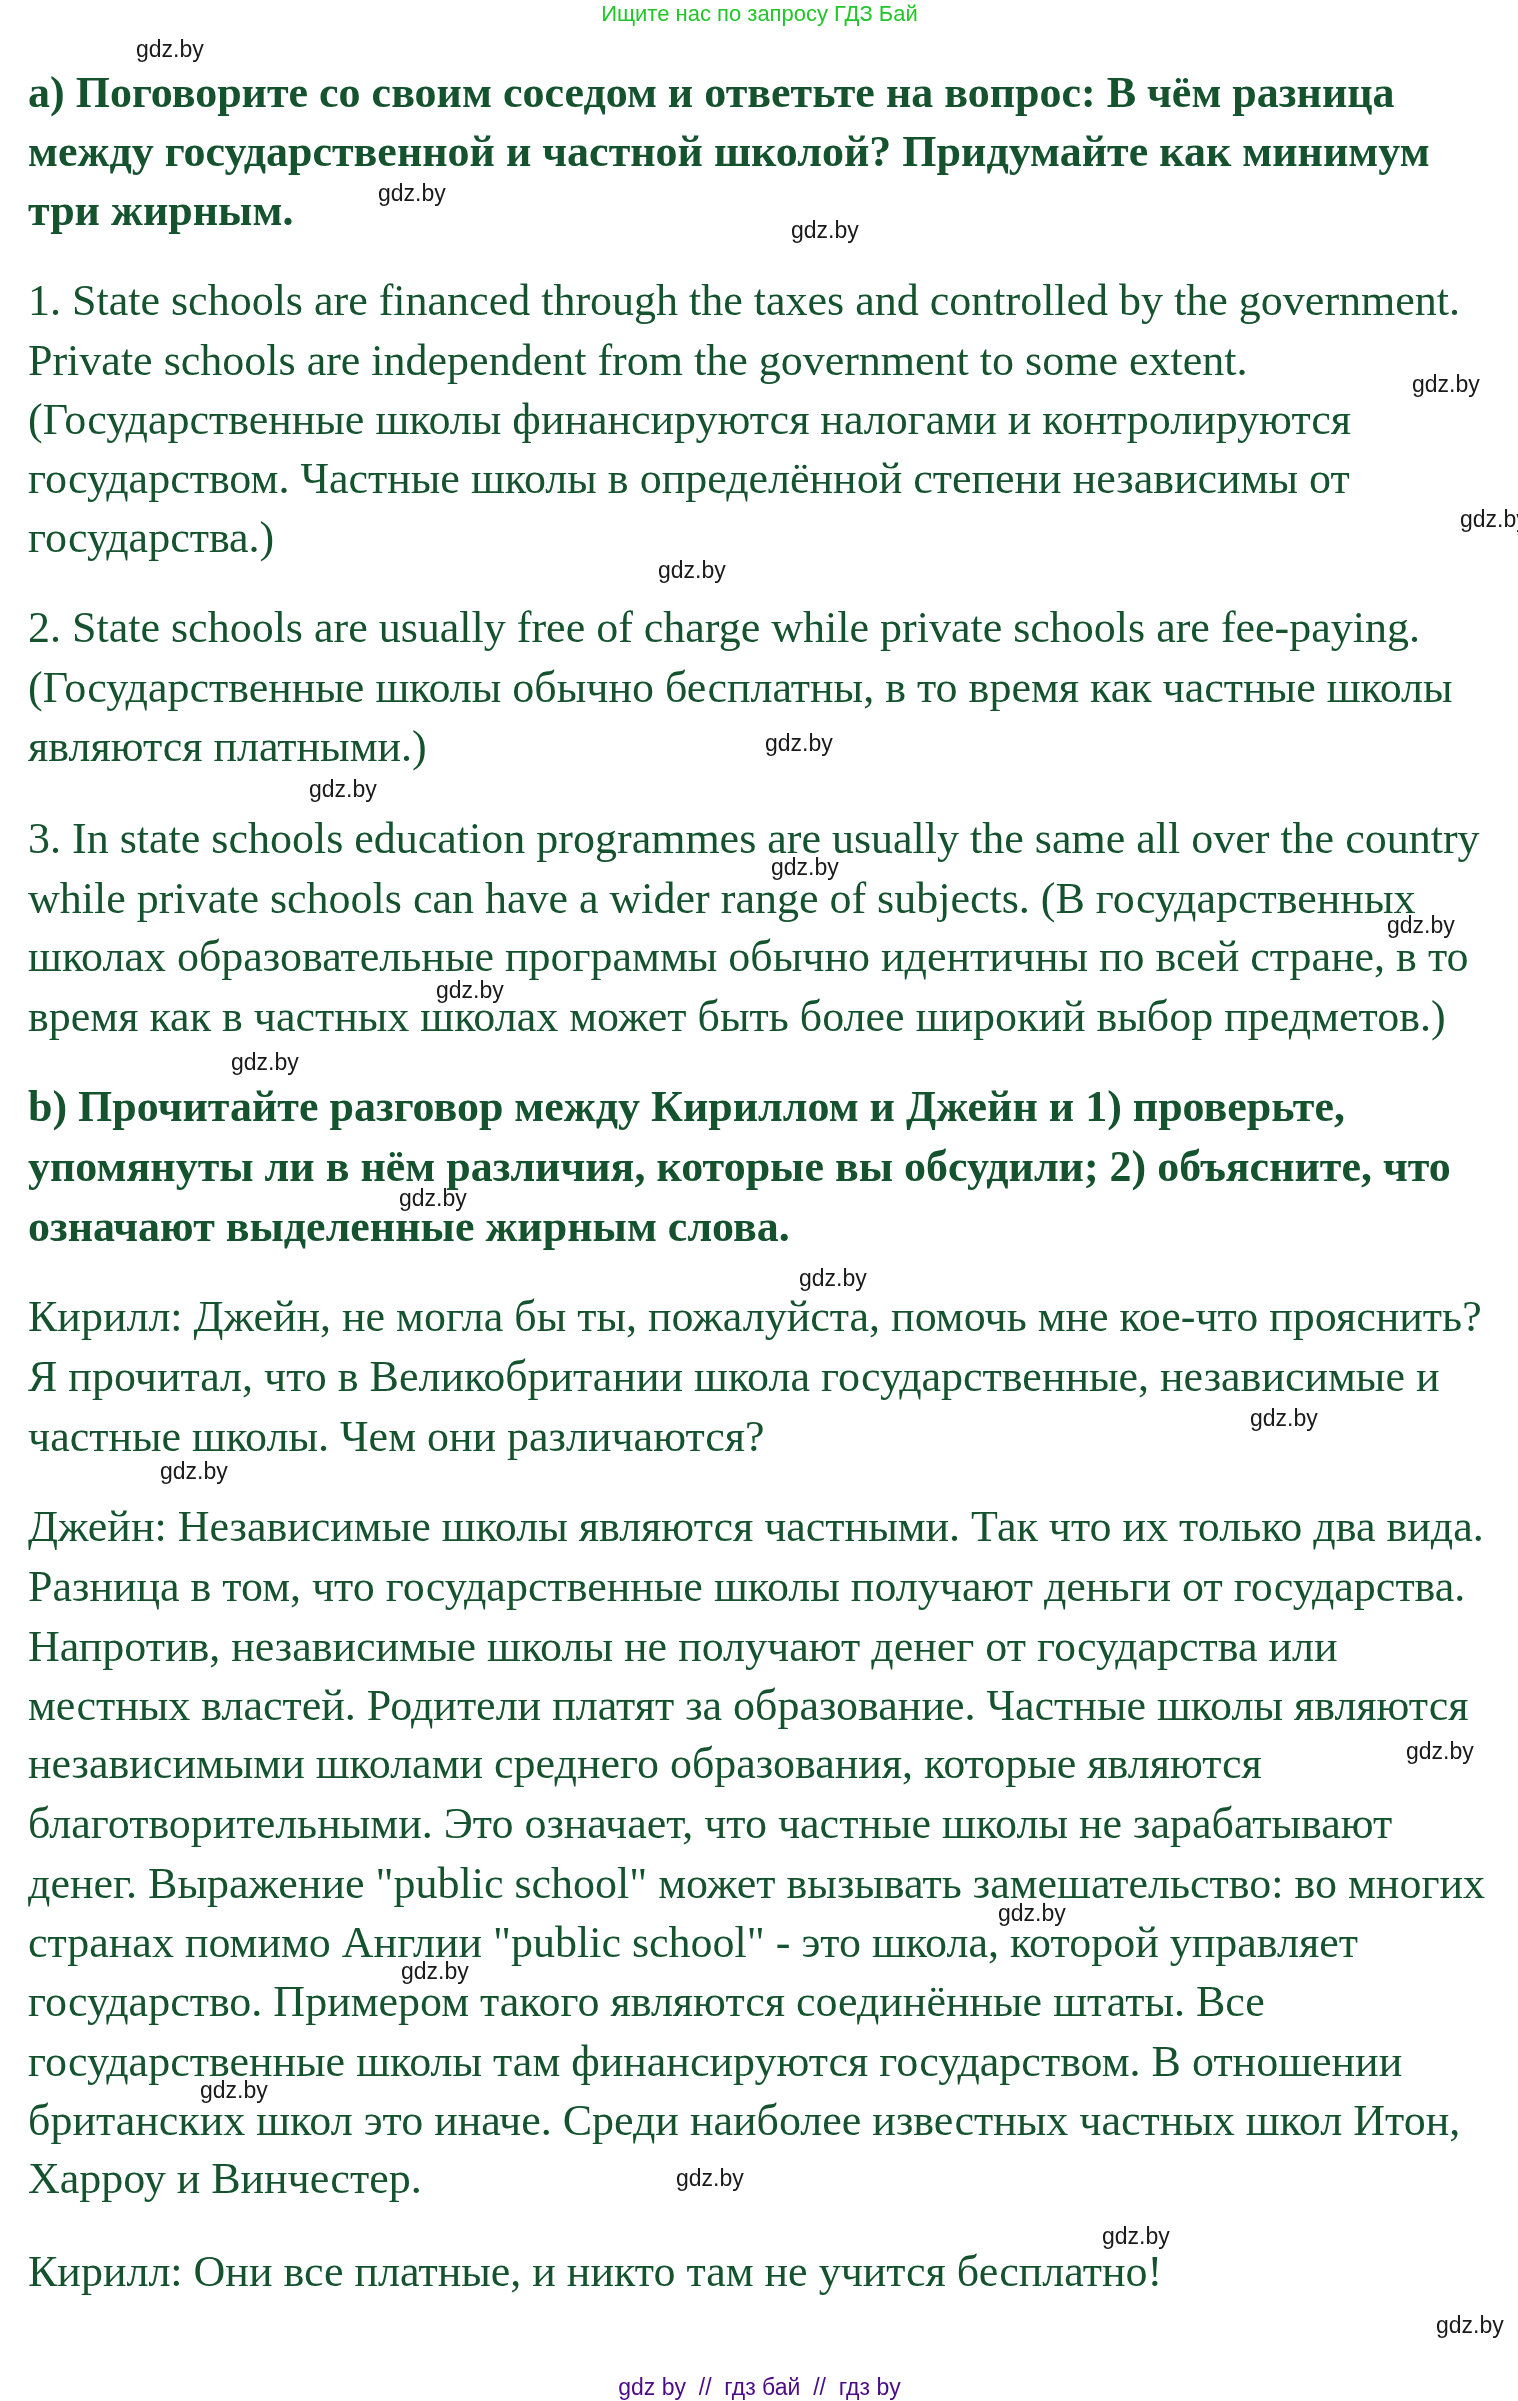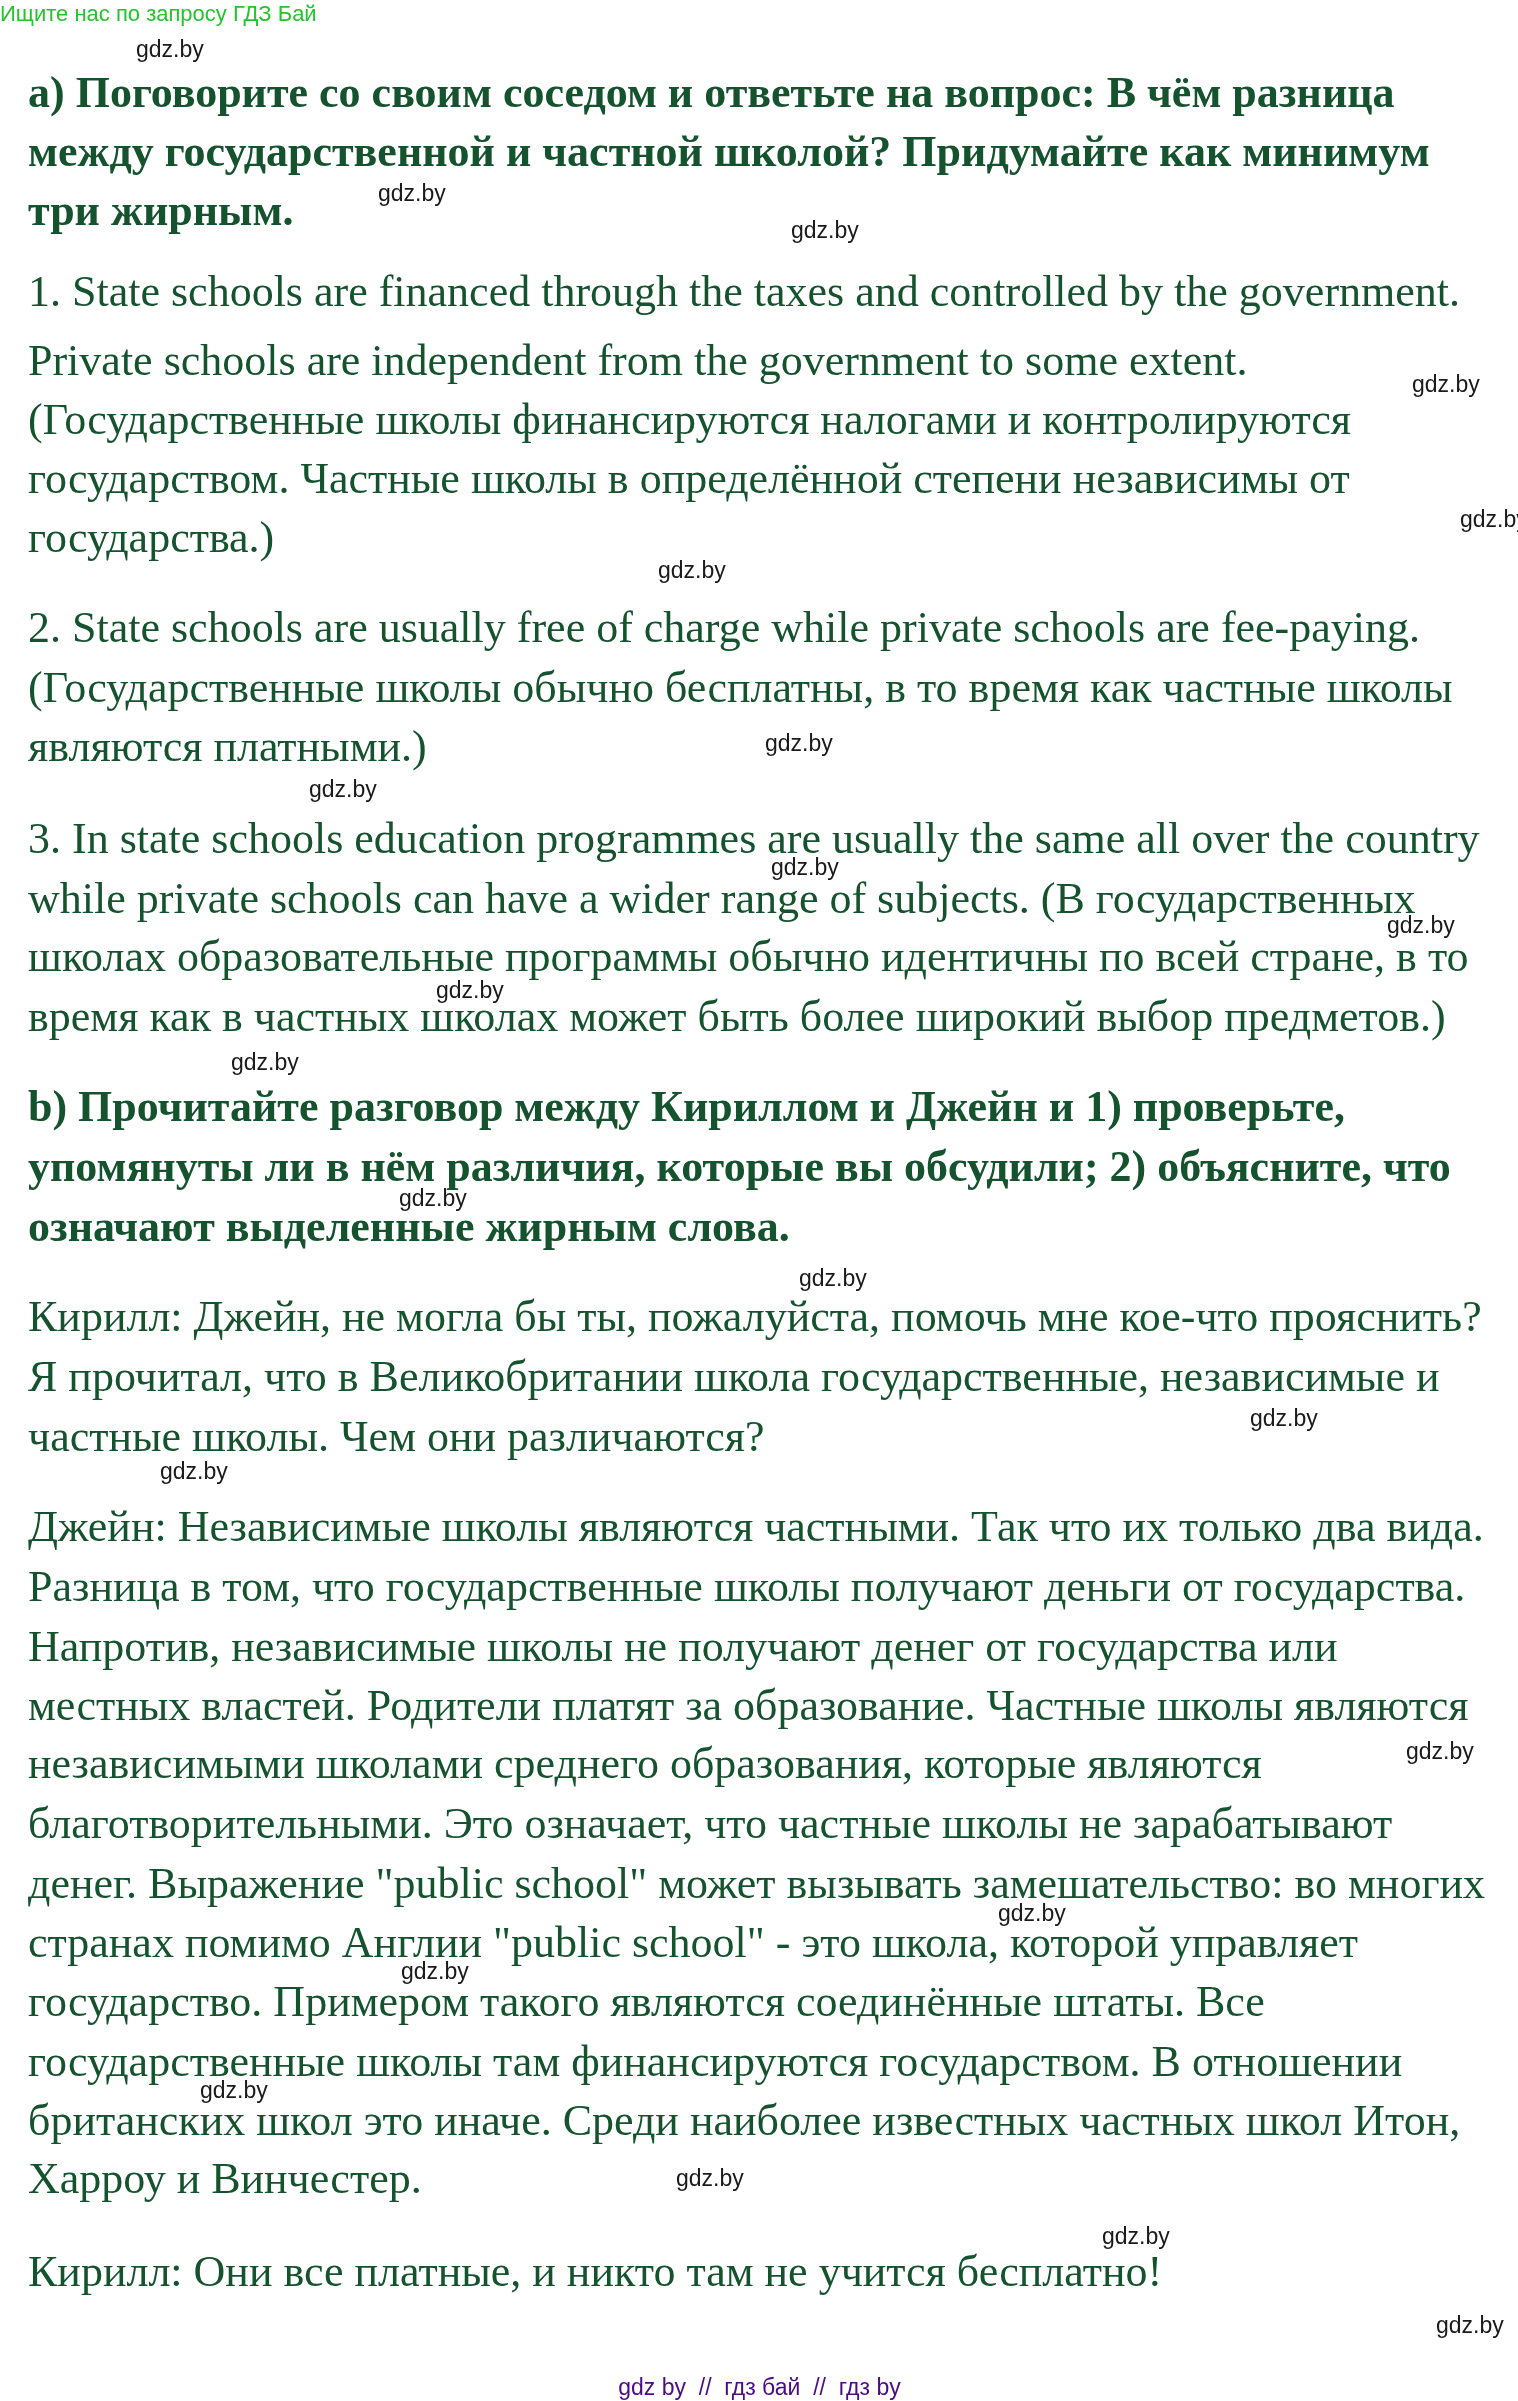"Ищите нас по запросу ГДЗ" .top-banner { text-align: left -> center }
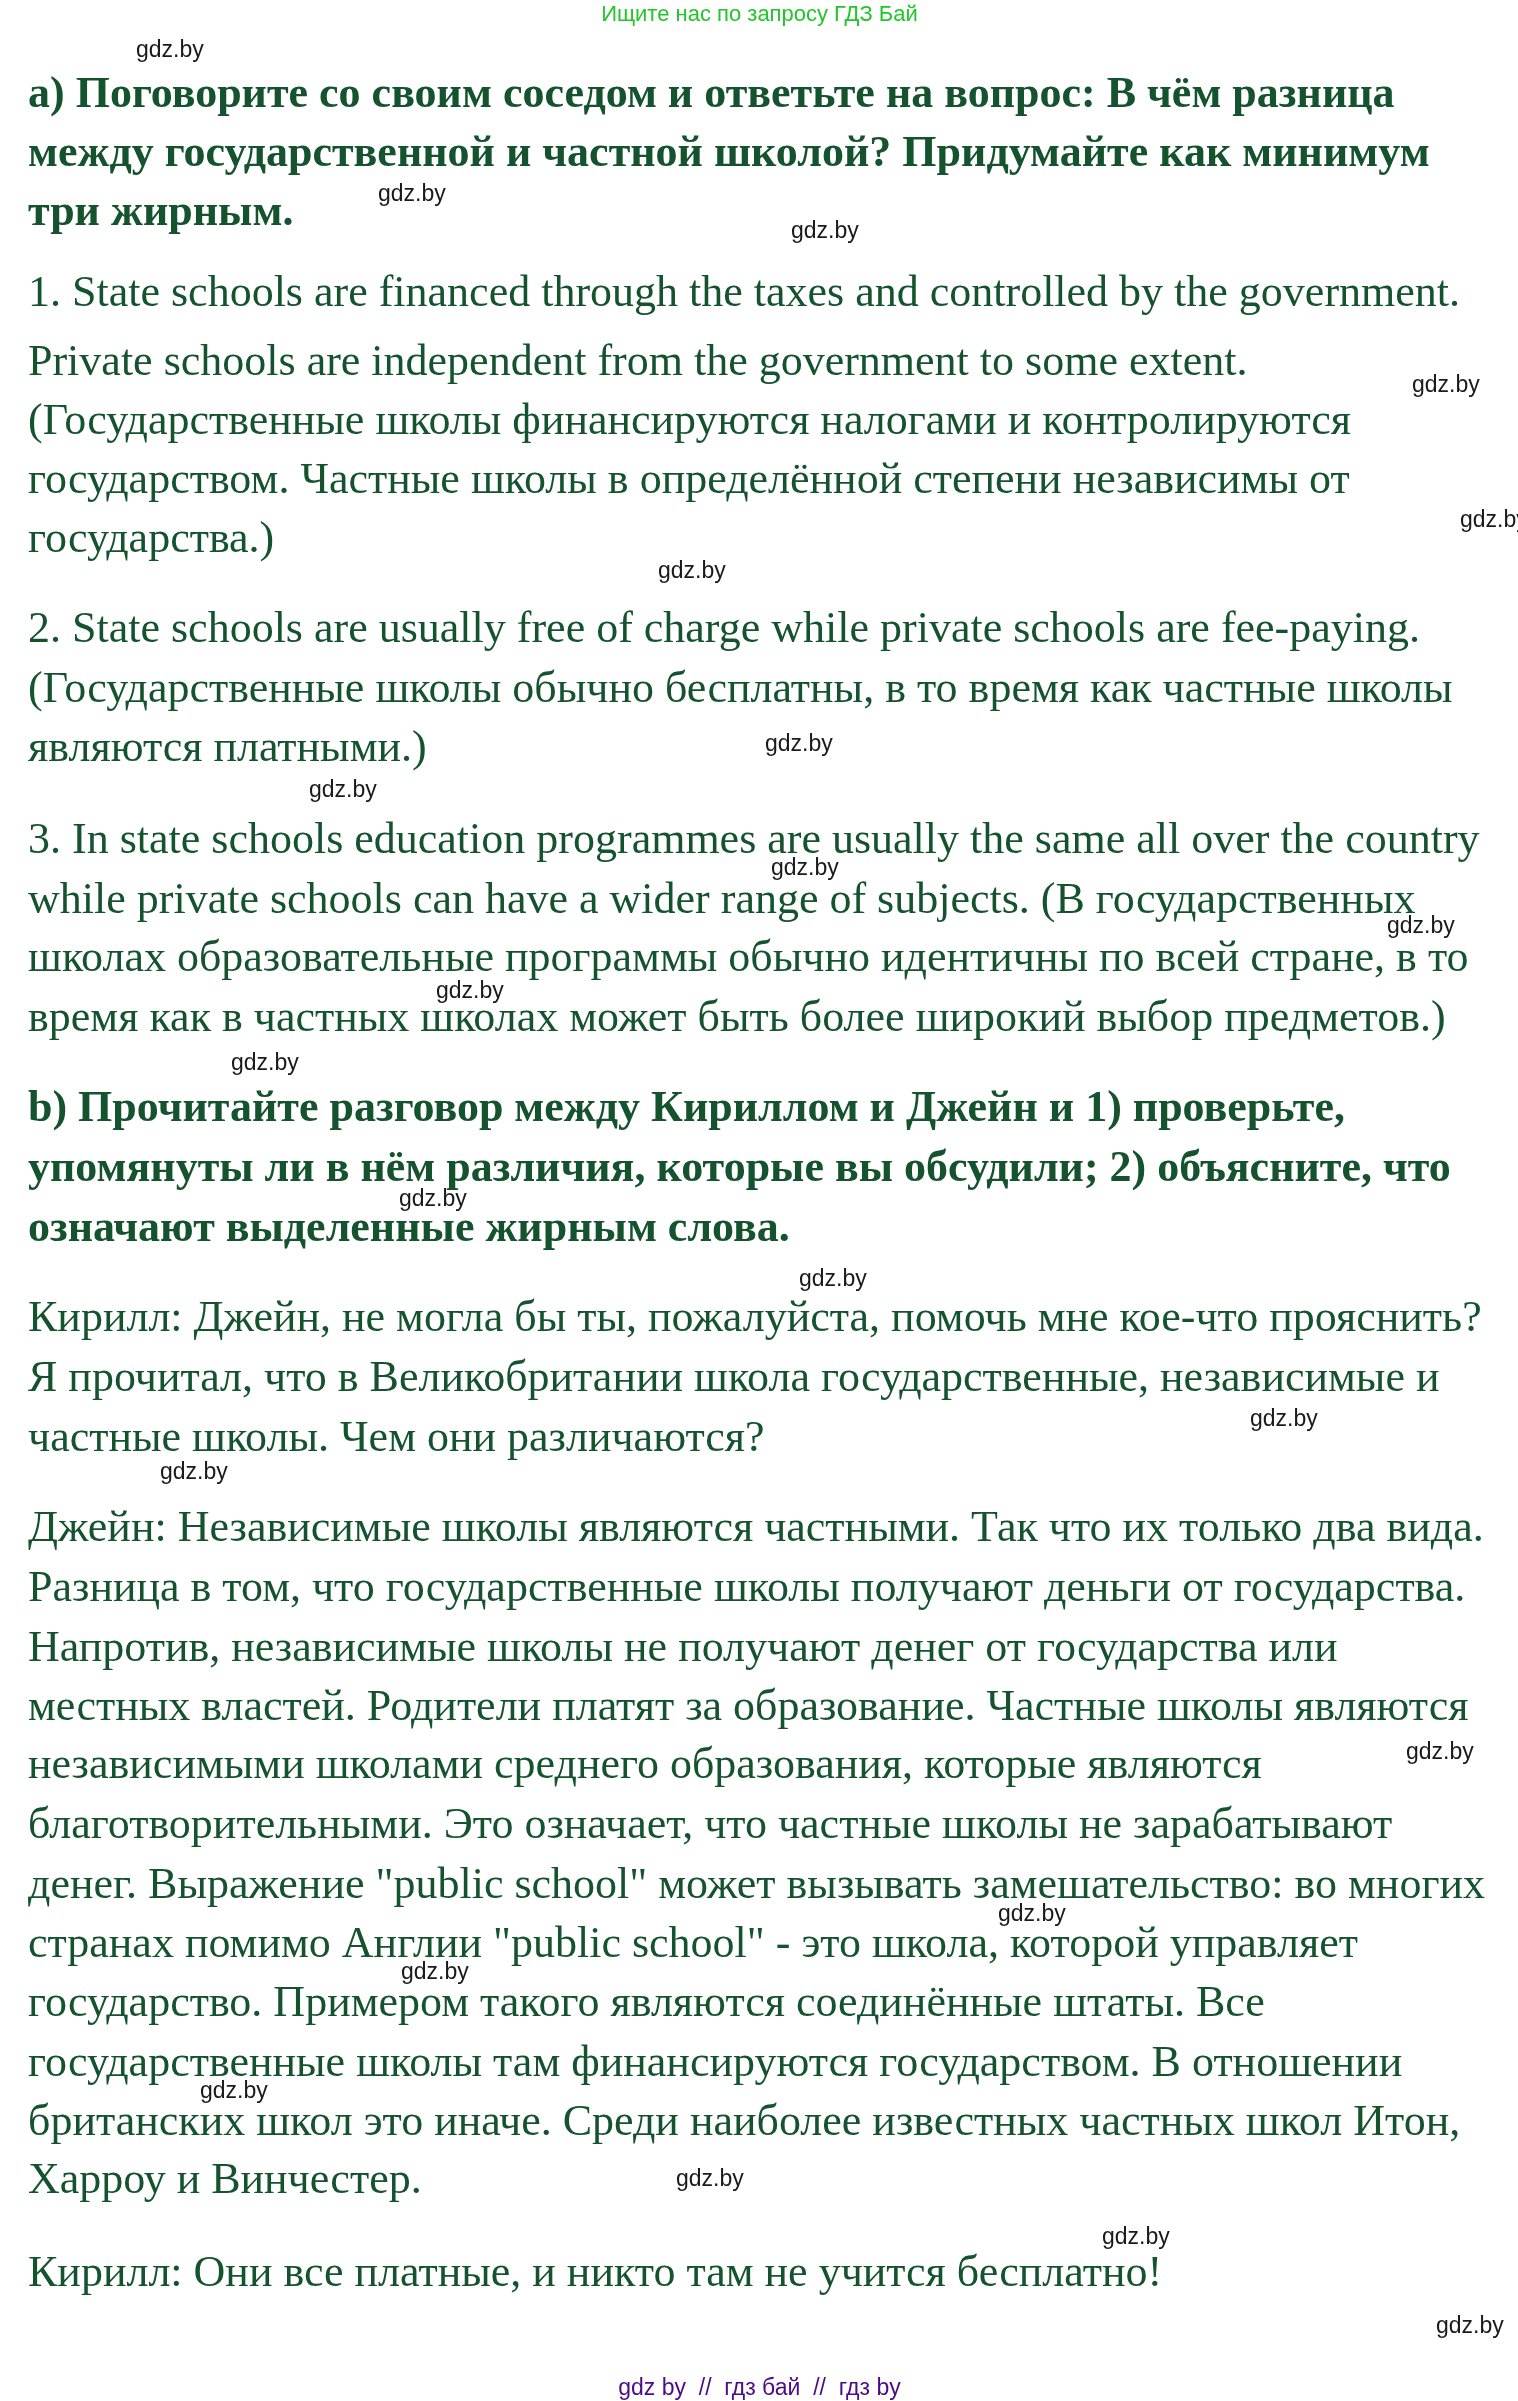"1. State schools are financed" div.line { top: 262px -> 271px }
